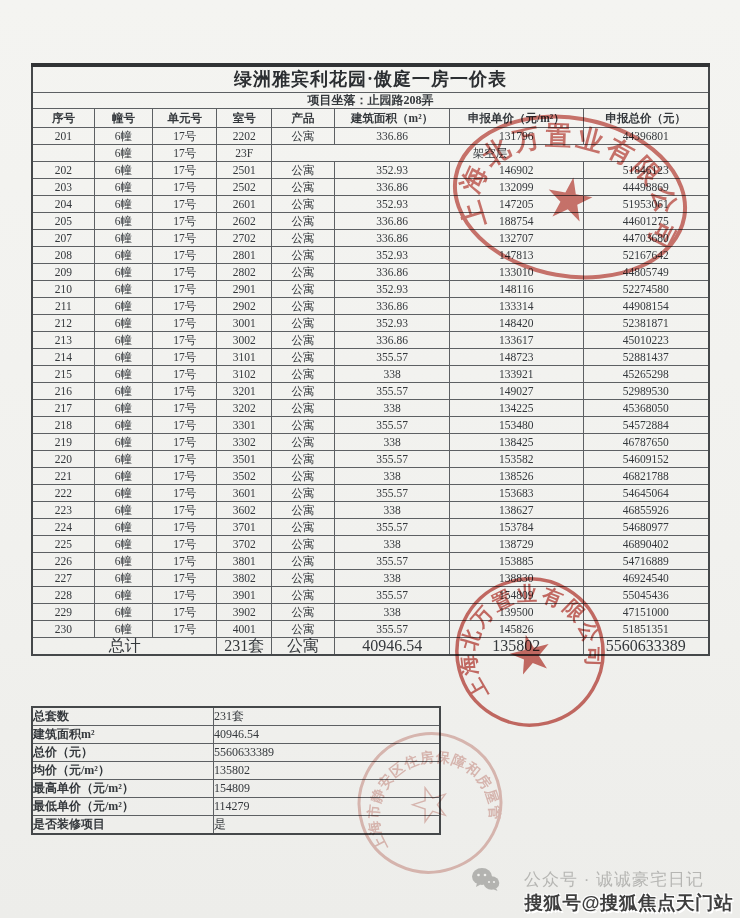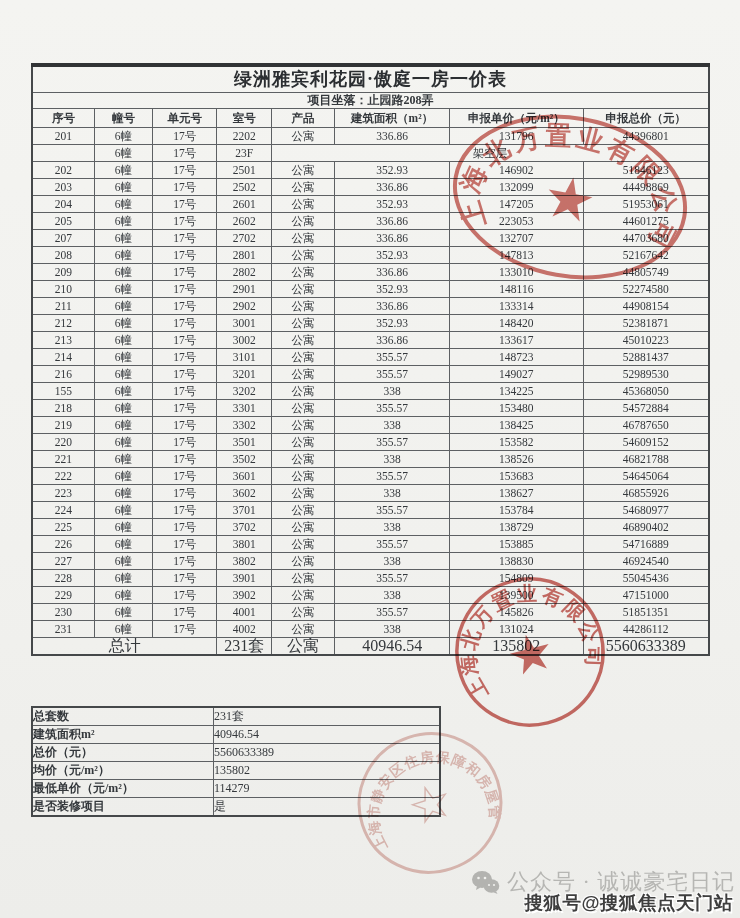"223053" td { text: 223053 -> 188754 }
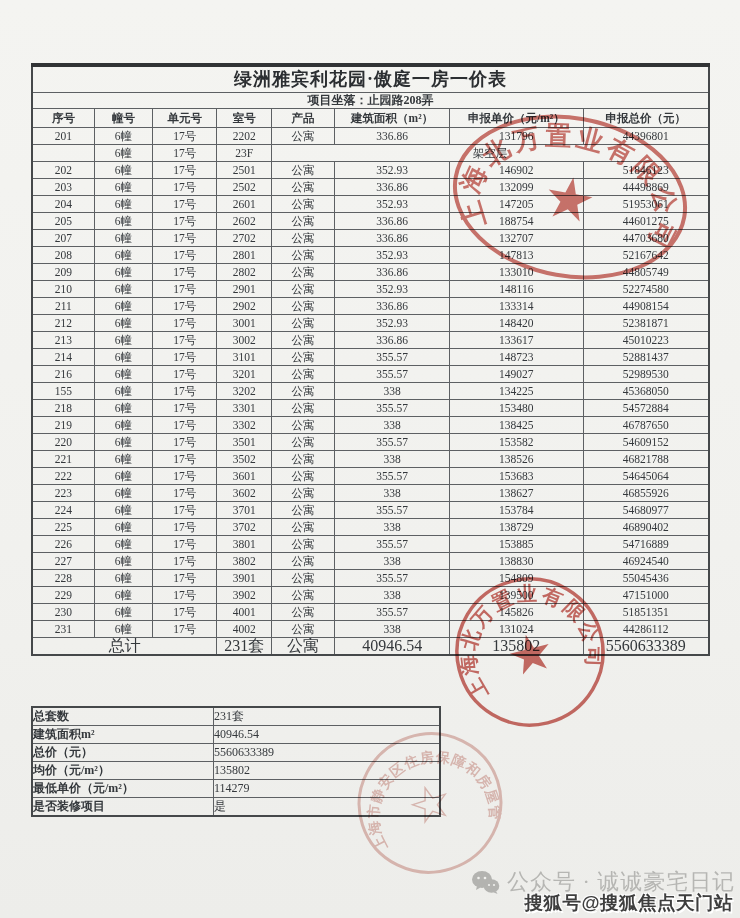"215" tr { html: none -> <tr> <td>215</td> <td>6幢</td> <td>17号</td> <td>3102</td> <td>公寓</td> <td>338</td> <td>133921</td> <td>45265298</td> </tr> }
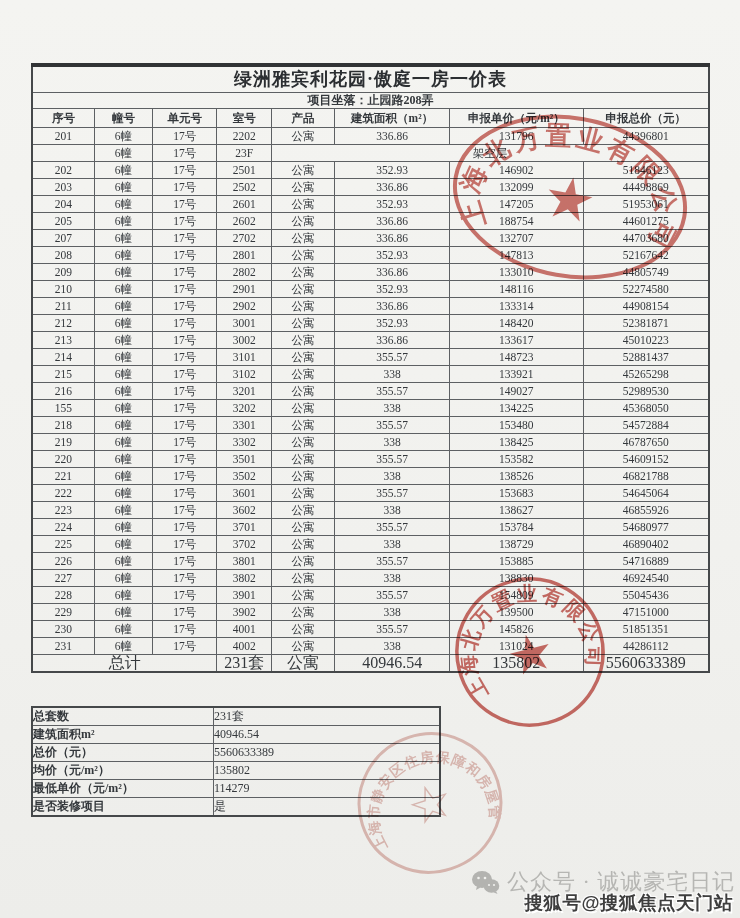"155" td { text: 155 -> 217 }
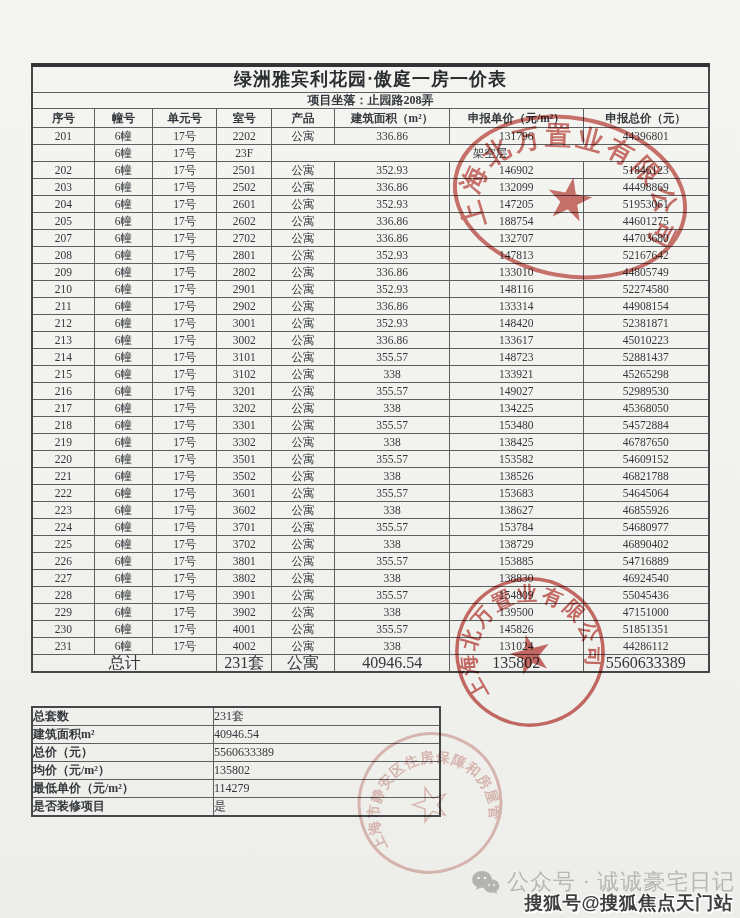"231" tr { html: <tr> <td>231</td> <td>6幢</td> <td>17号</td> <td>4002</td> <td>公寓</td> <td>338</td> <td>131024</td> <td>44286112</td> </tr> -> none }
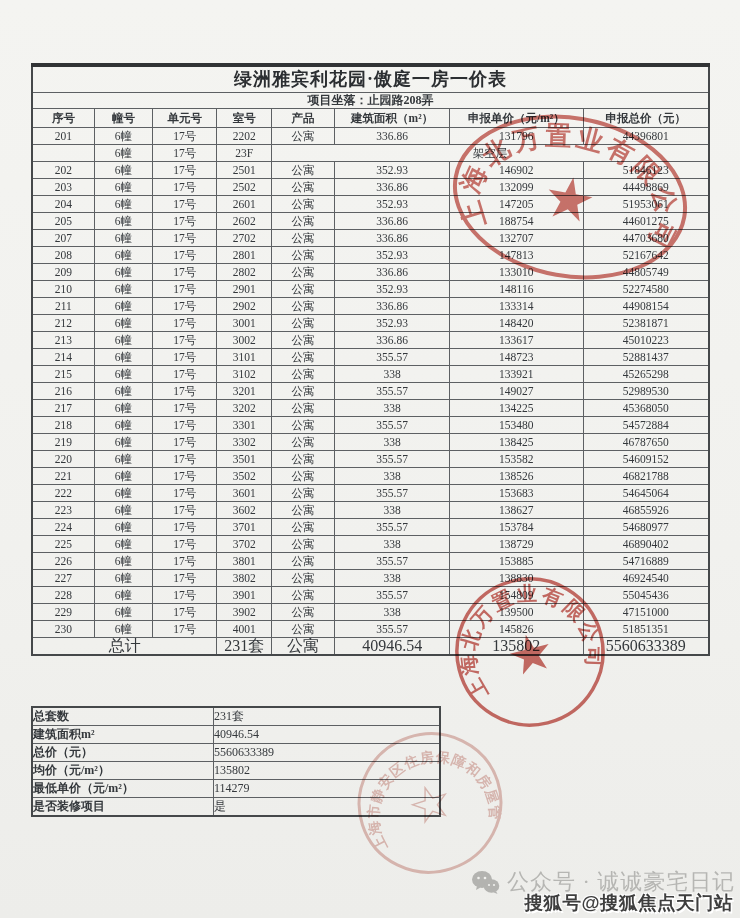"最高单价（元/m²）" tr { html: none -> <tr> <td>最高单价（元/m²）</td> <td>154809</td> </tr> }
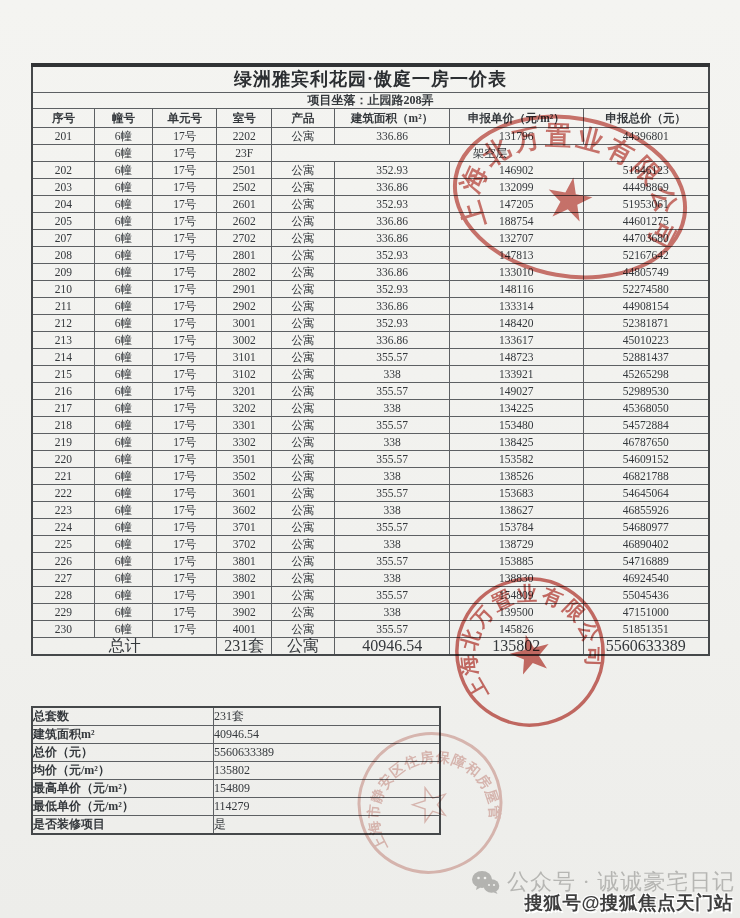"公众号 · 诚诚豪宅日记" .footer-pub { font-family: Liberation Serif, serif -> Liberation Sans, sans-serif; font-size: 22px -> 17px; gap: 7px -> 24px }
